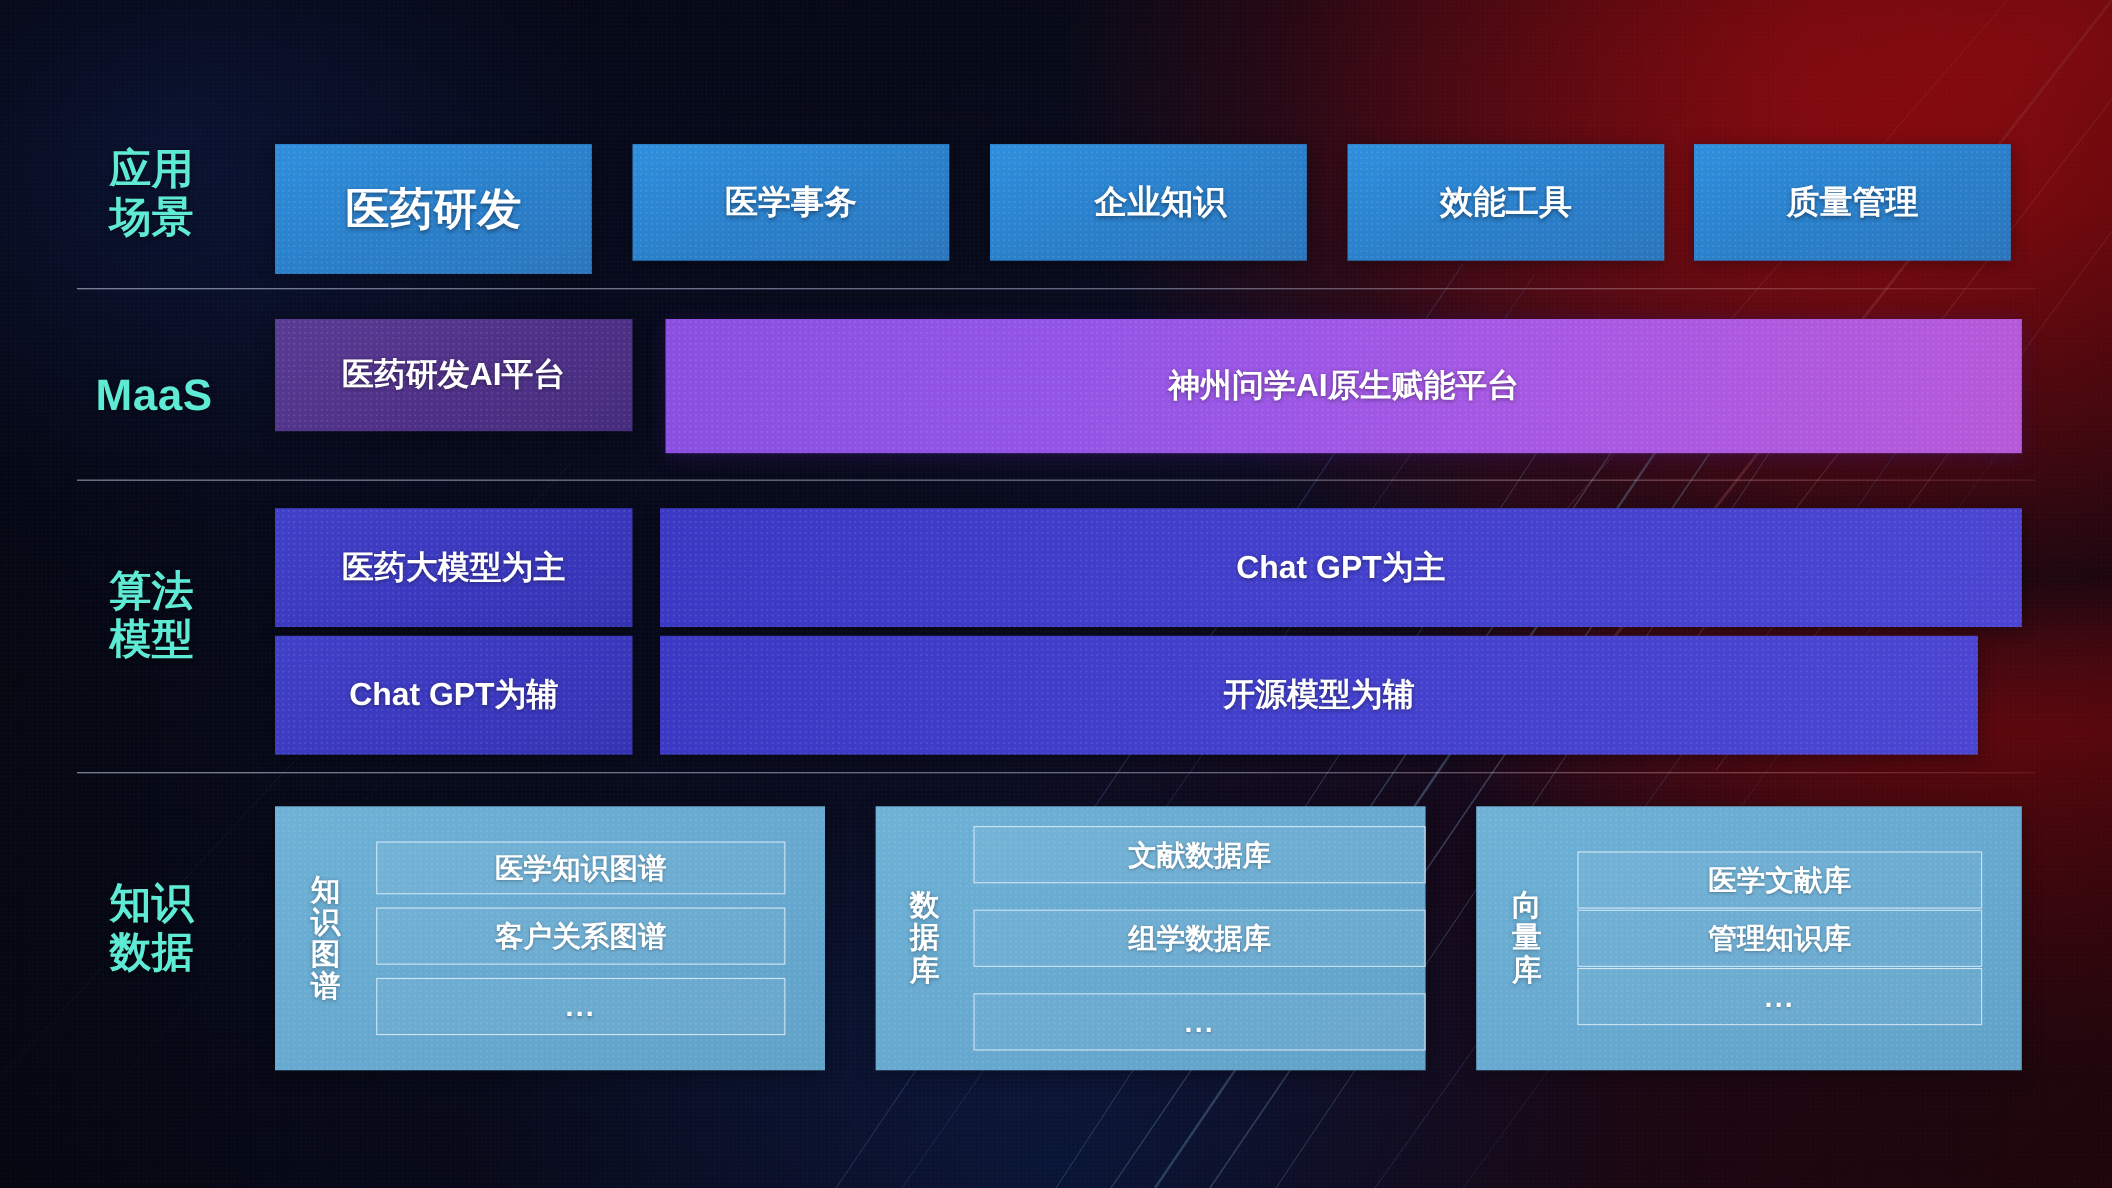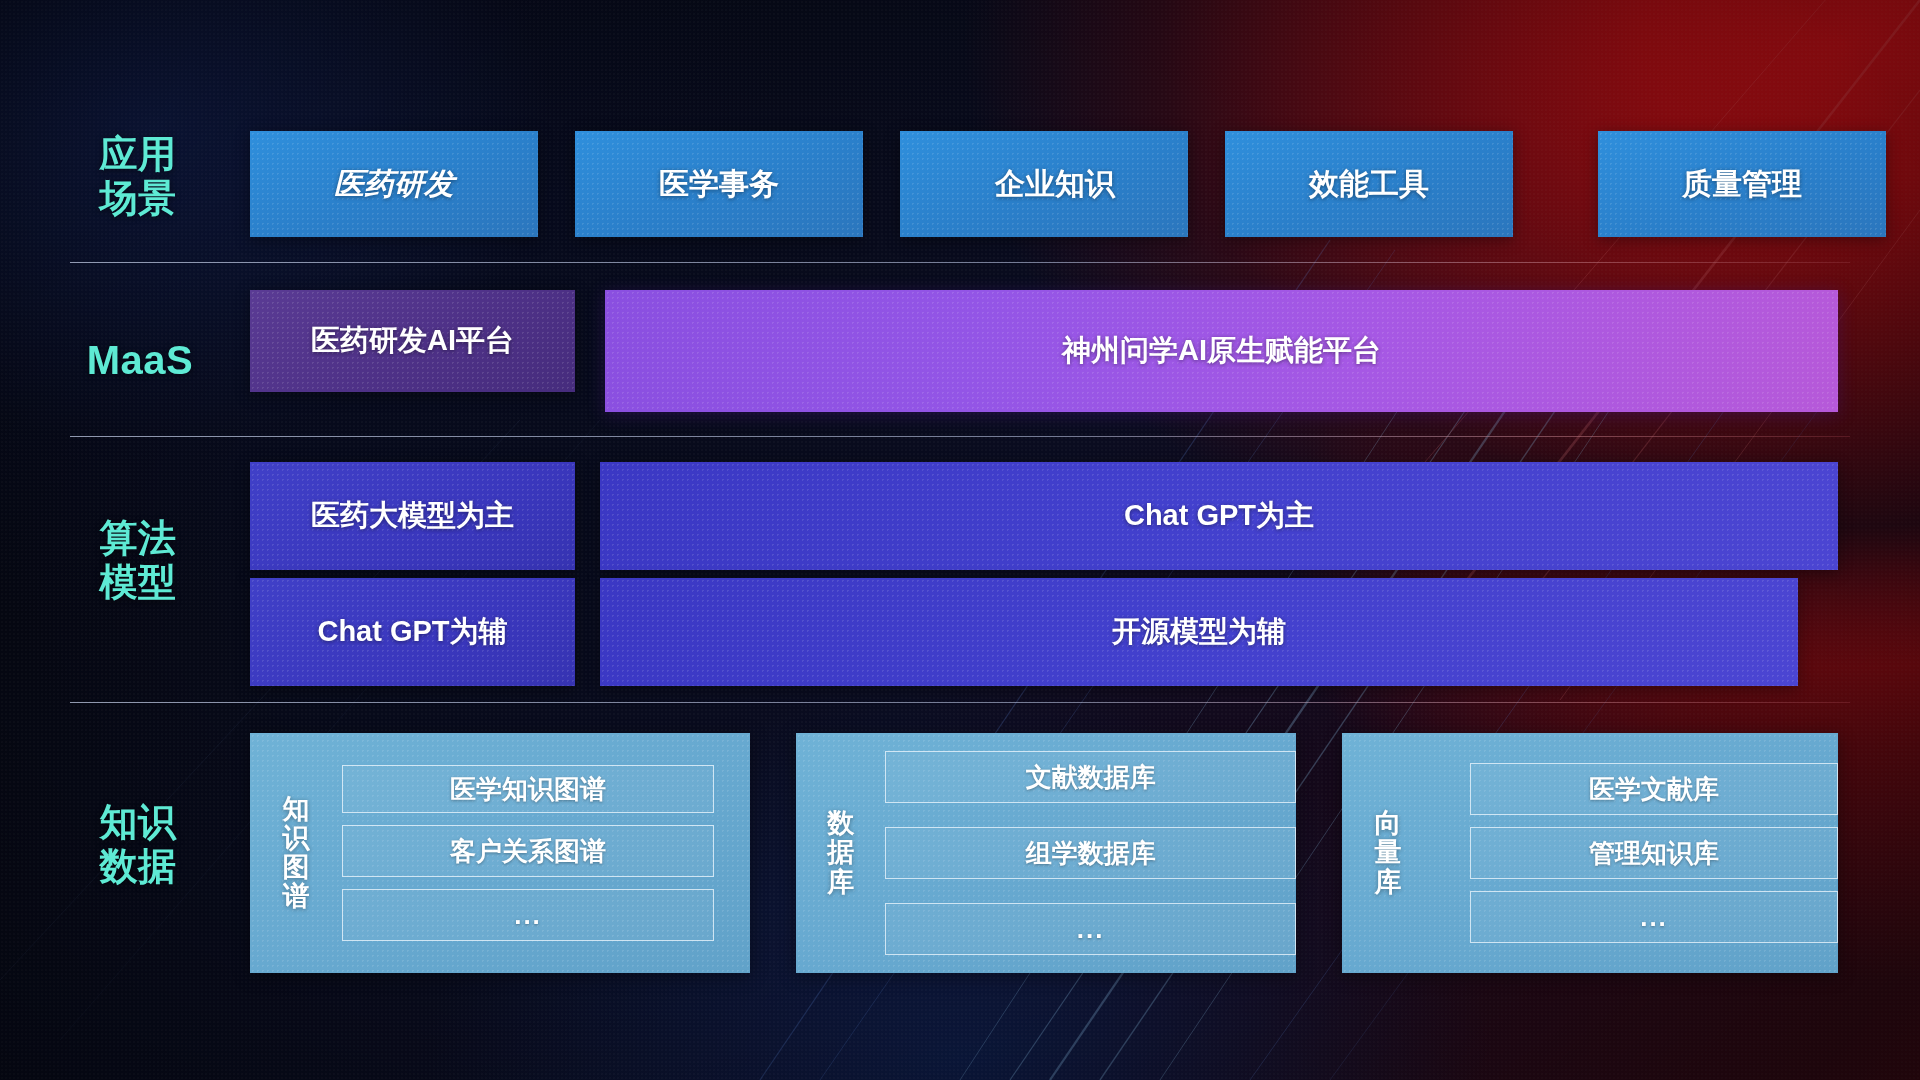"医药研发" div.cell { font-size: 30px -> 40px; font-style: italic -> none; height: 106px -> 118px }
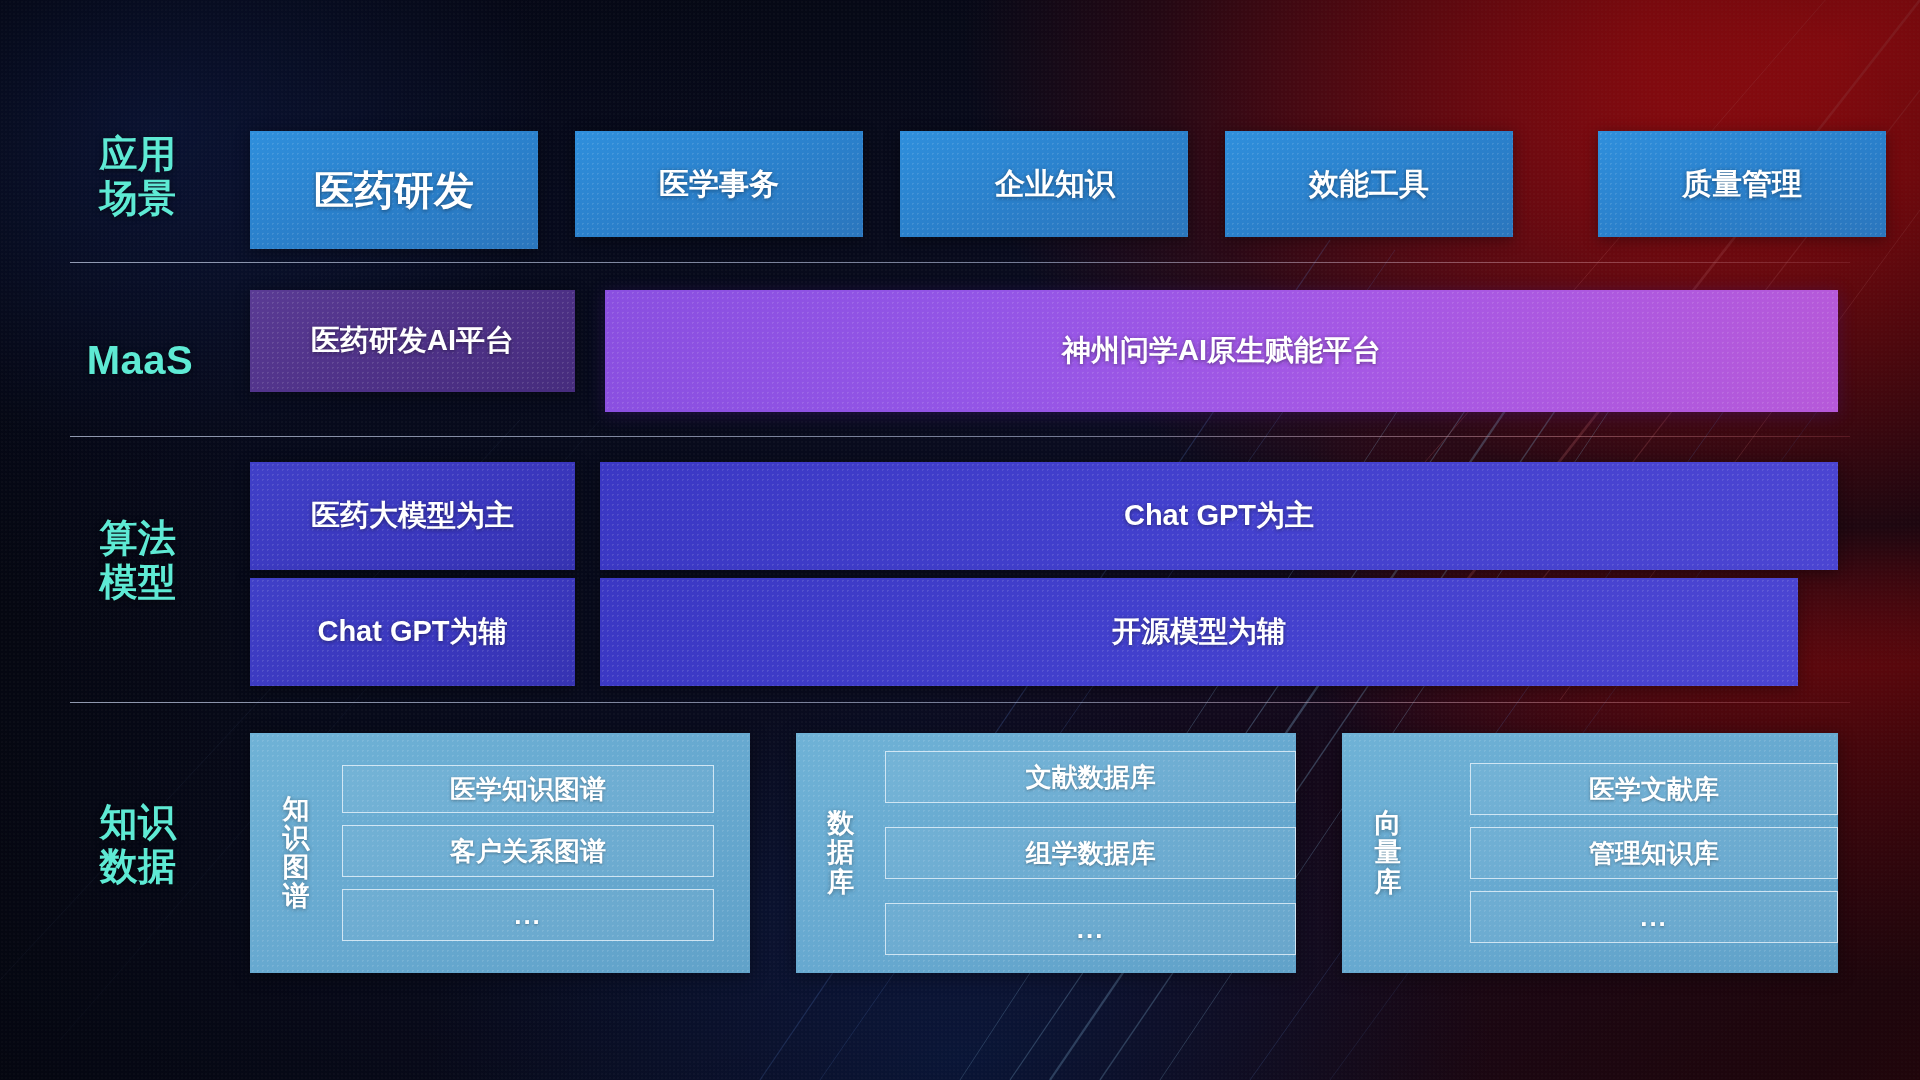"质量管理" div.cell { left: 1598px -> 1540px }
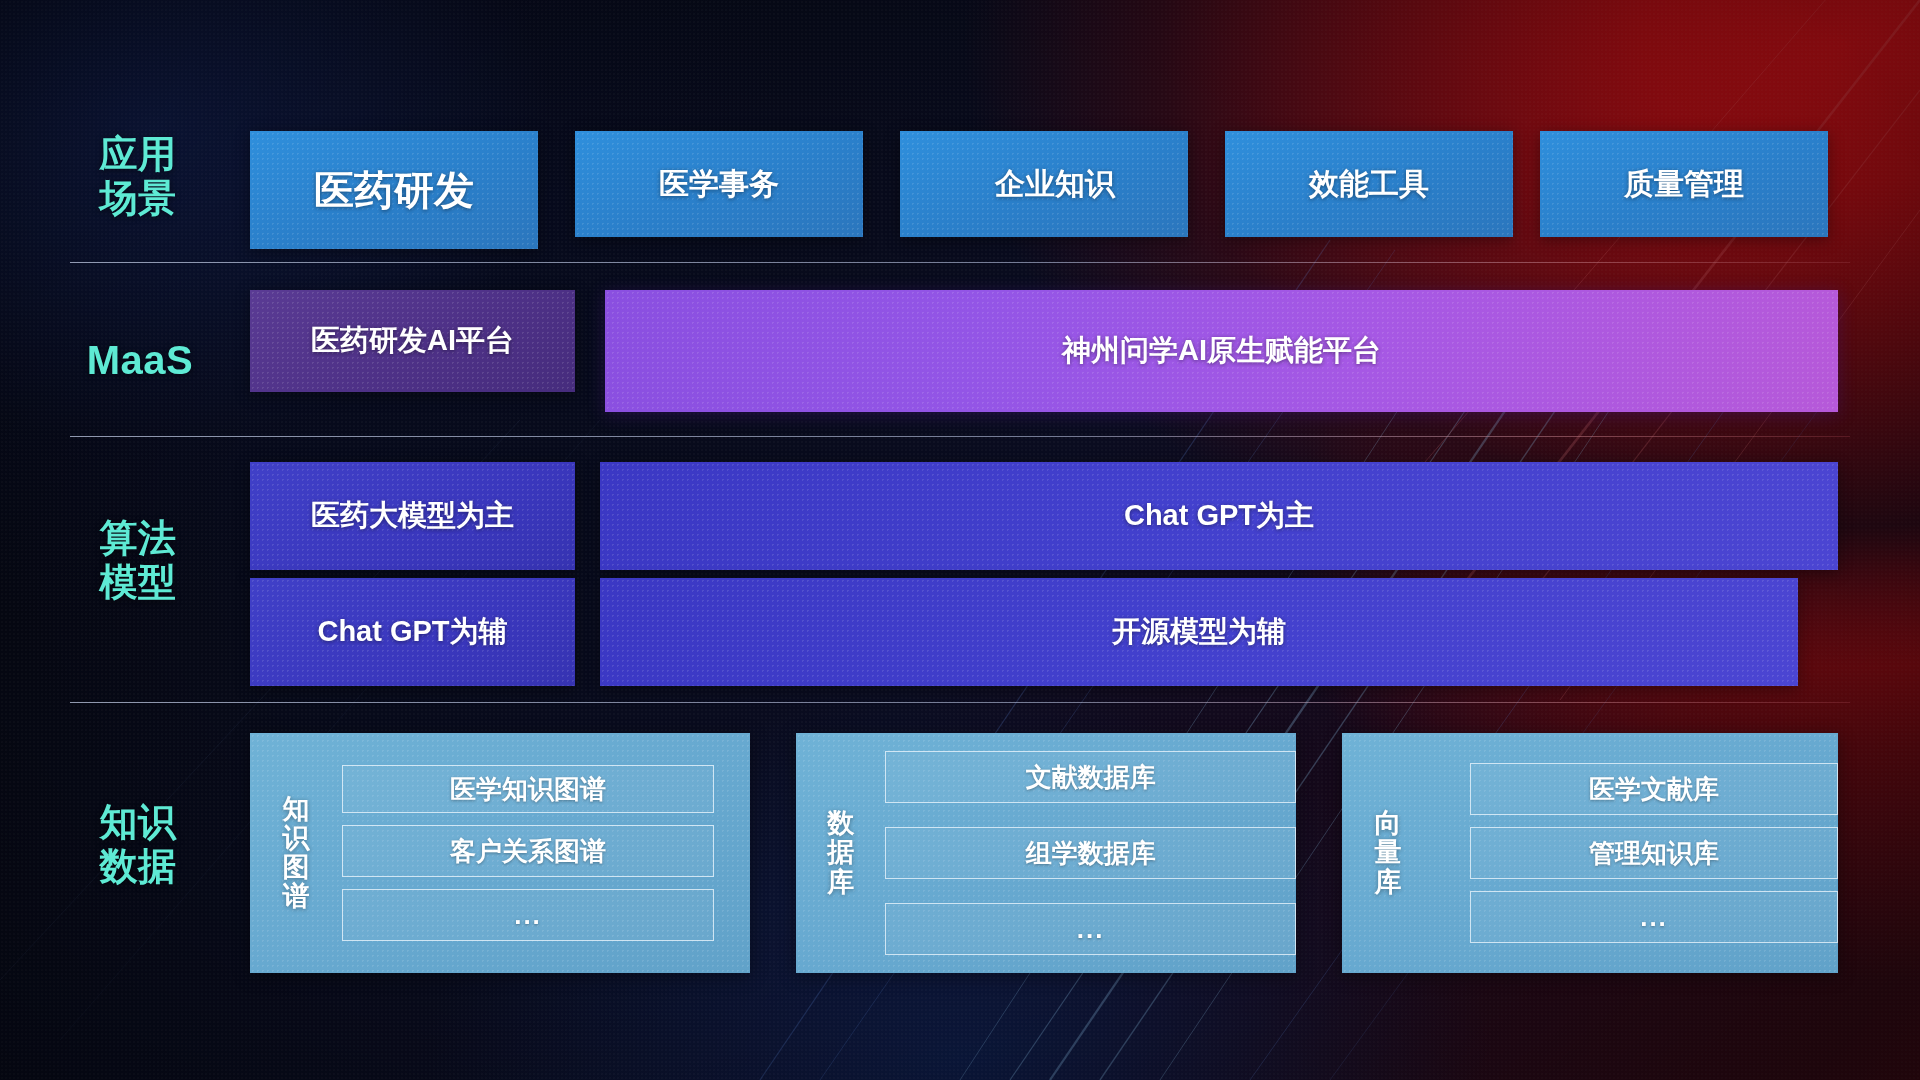"医学文献库" div.kgroup-items { gap: 12px -> 1px; margin-left: 36px -> none }
